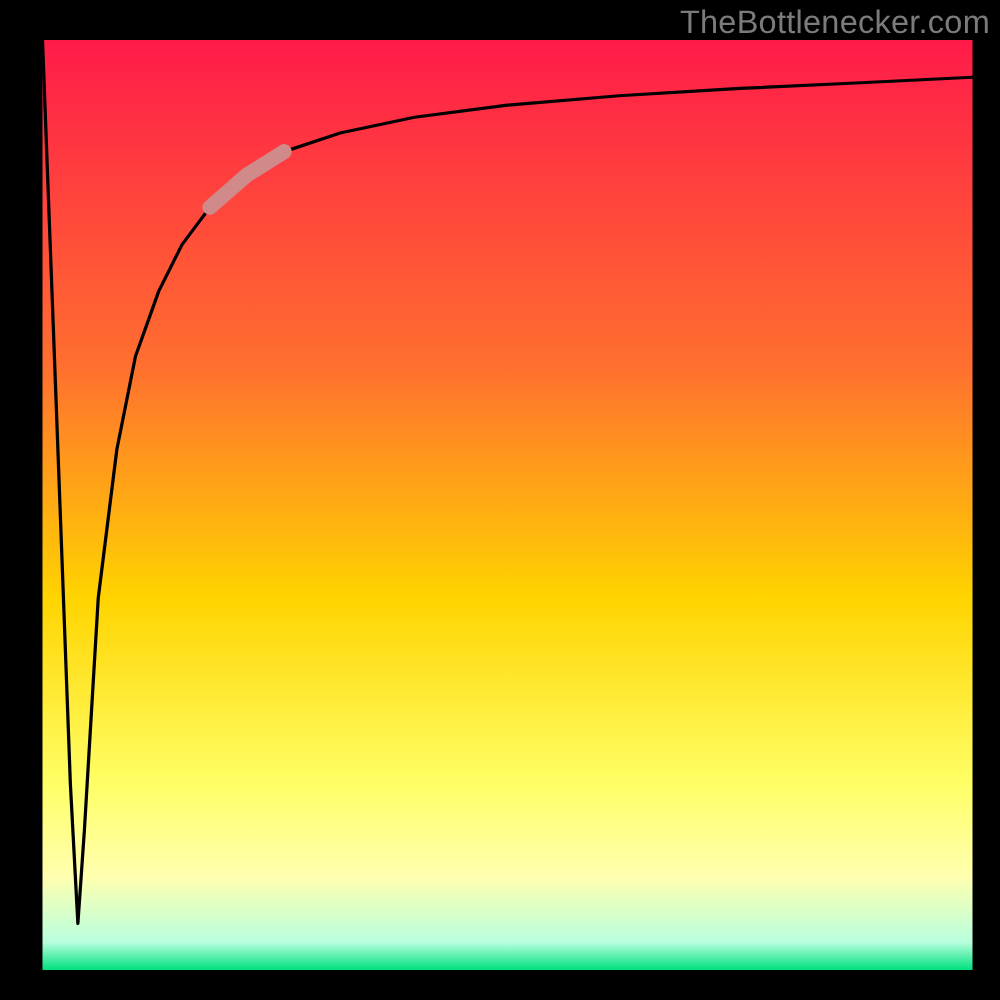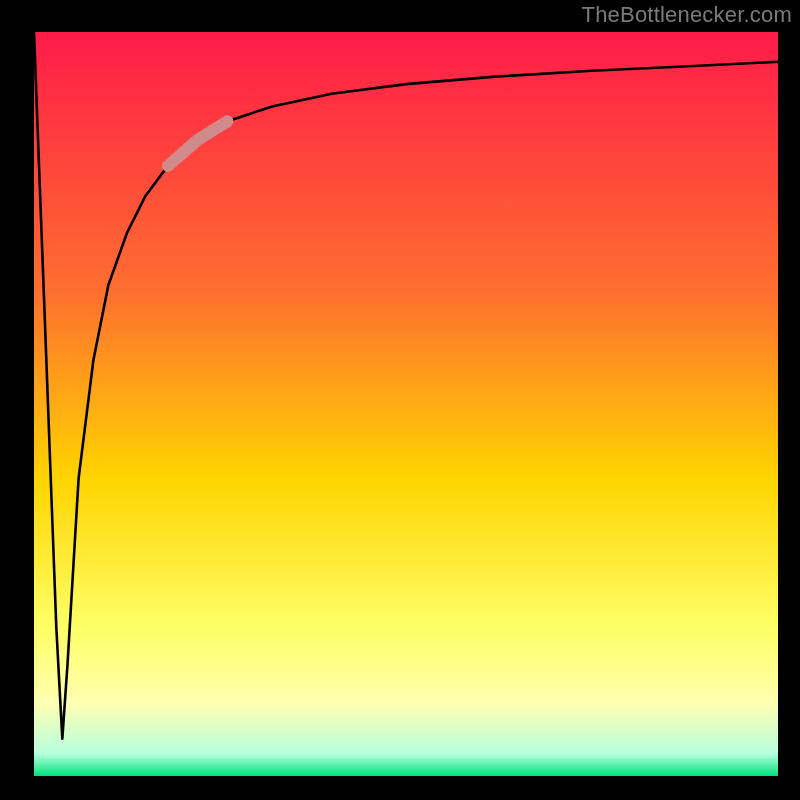"TheBottlenecker.com" .watermark { font-size: 22px -> 26px }
